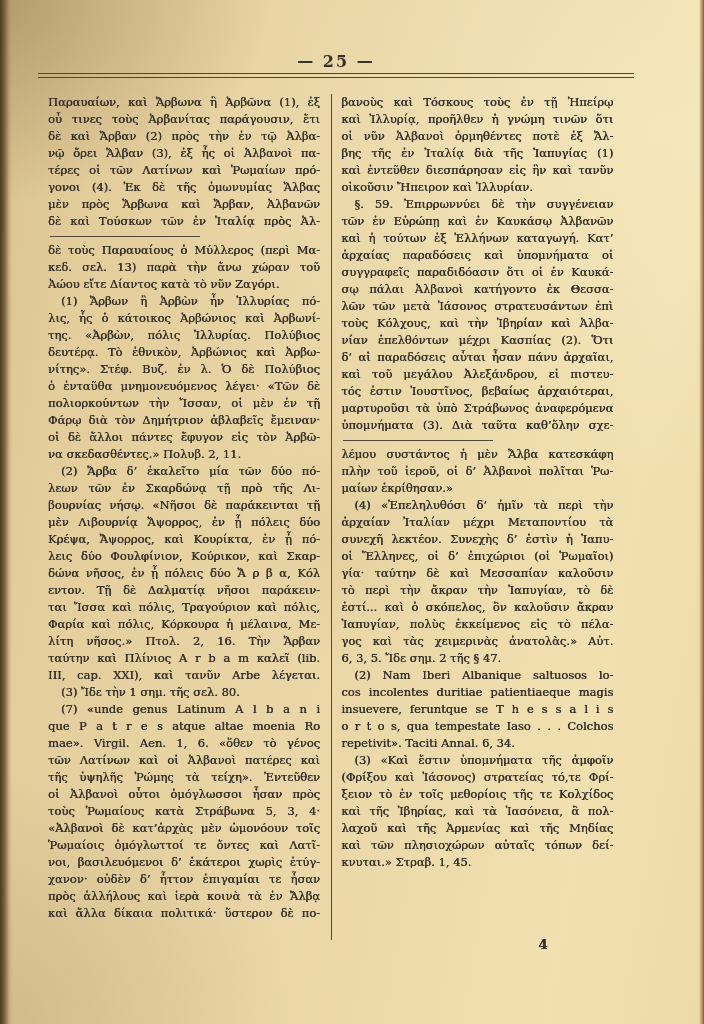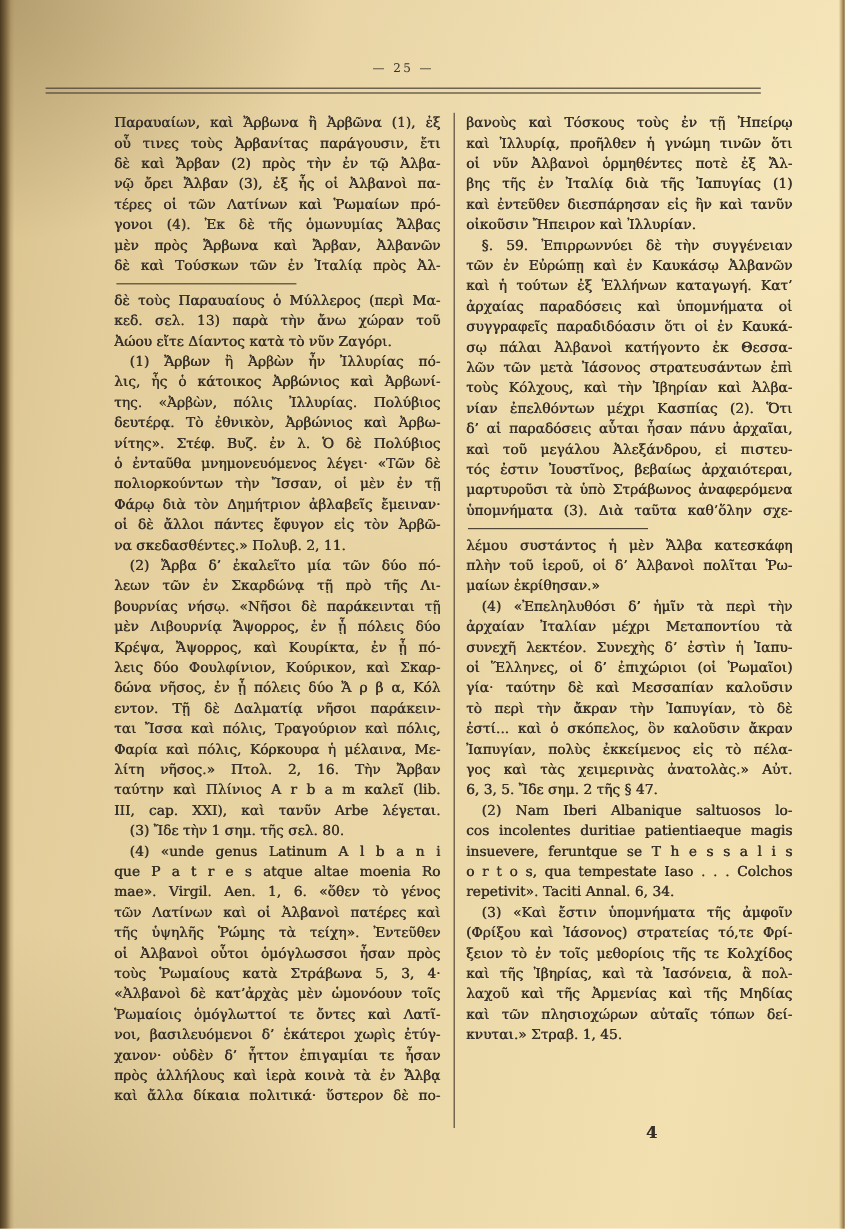"— 25 —" .page-number { font-size: 10px -> 16px; font-weight: normal -> bold }
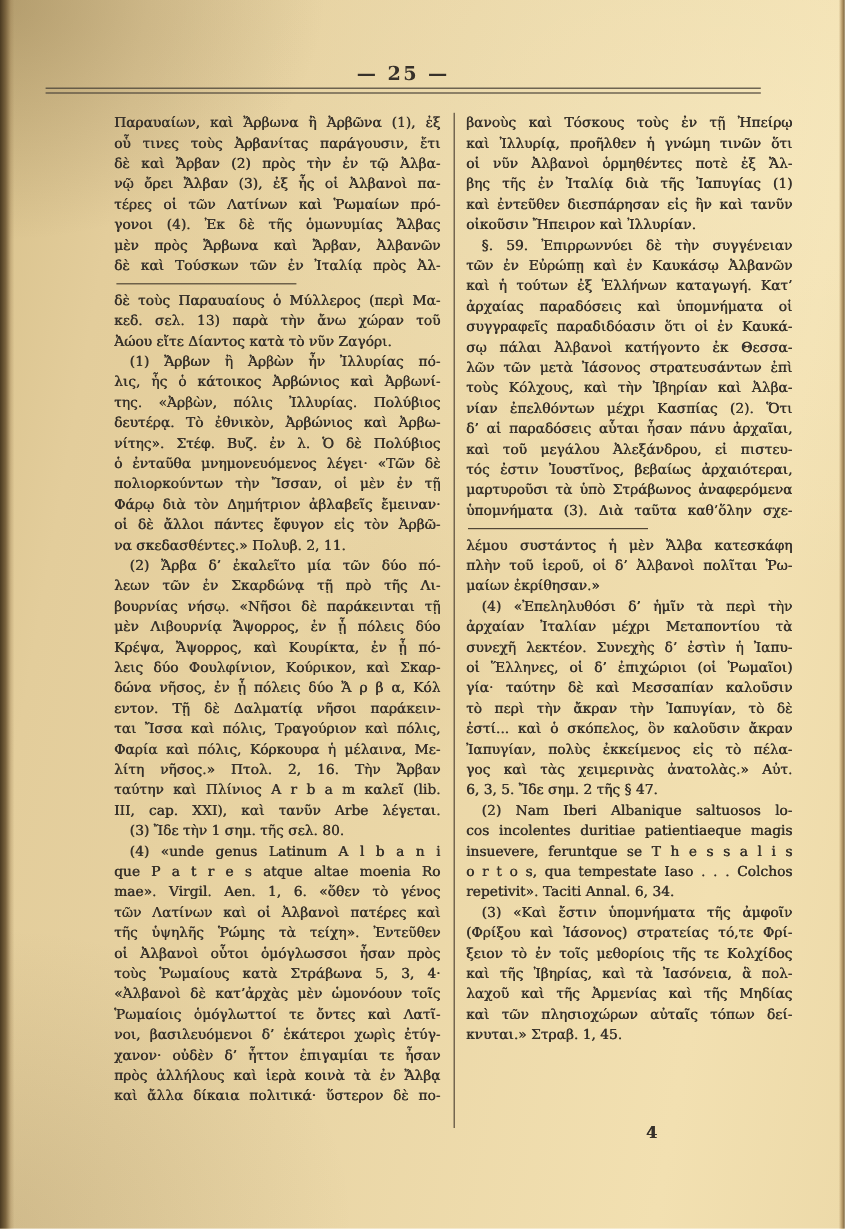"Παραυαίων, καὶ Ἄρβωνα ἢ Ἀρβῶνα" .columns { margin-left: 47px -> none }
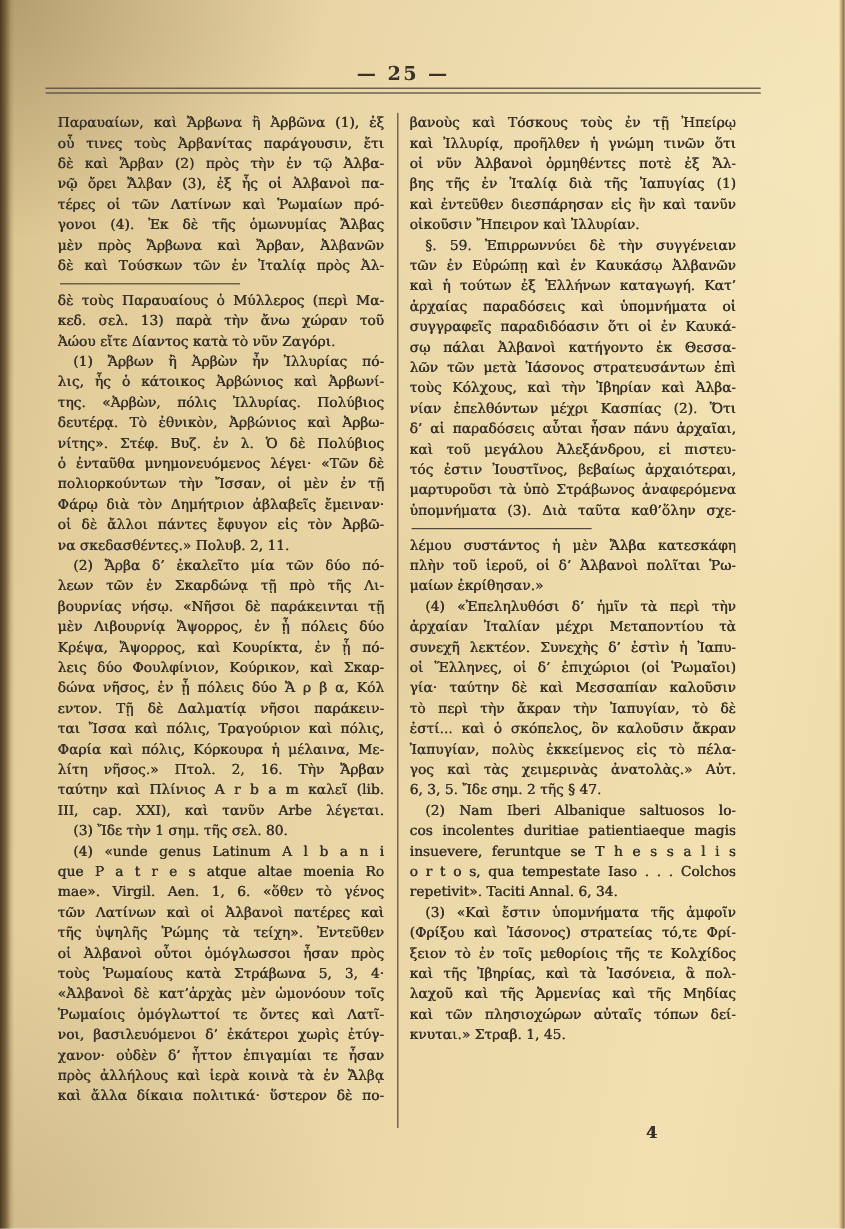"(4) «unde genus Latinum A" div.tl { text: 4 -> 7 }
